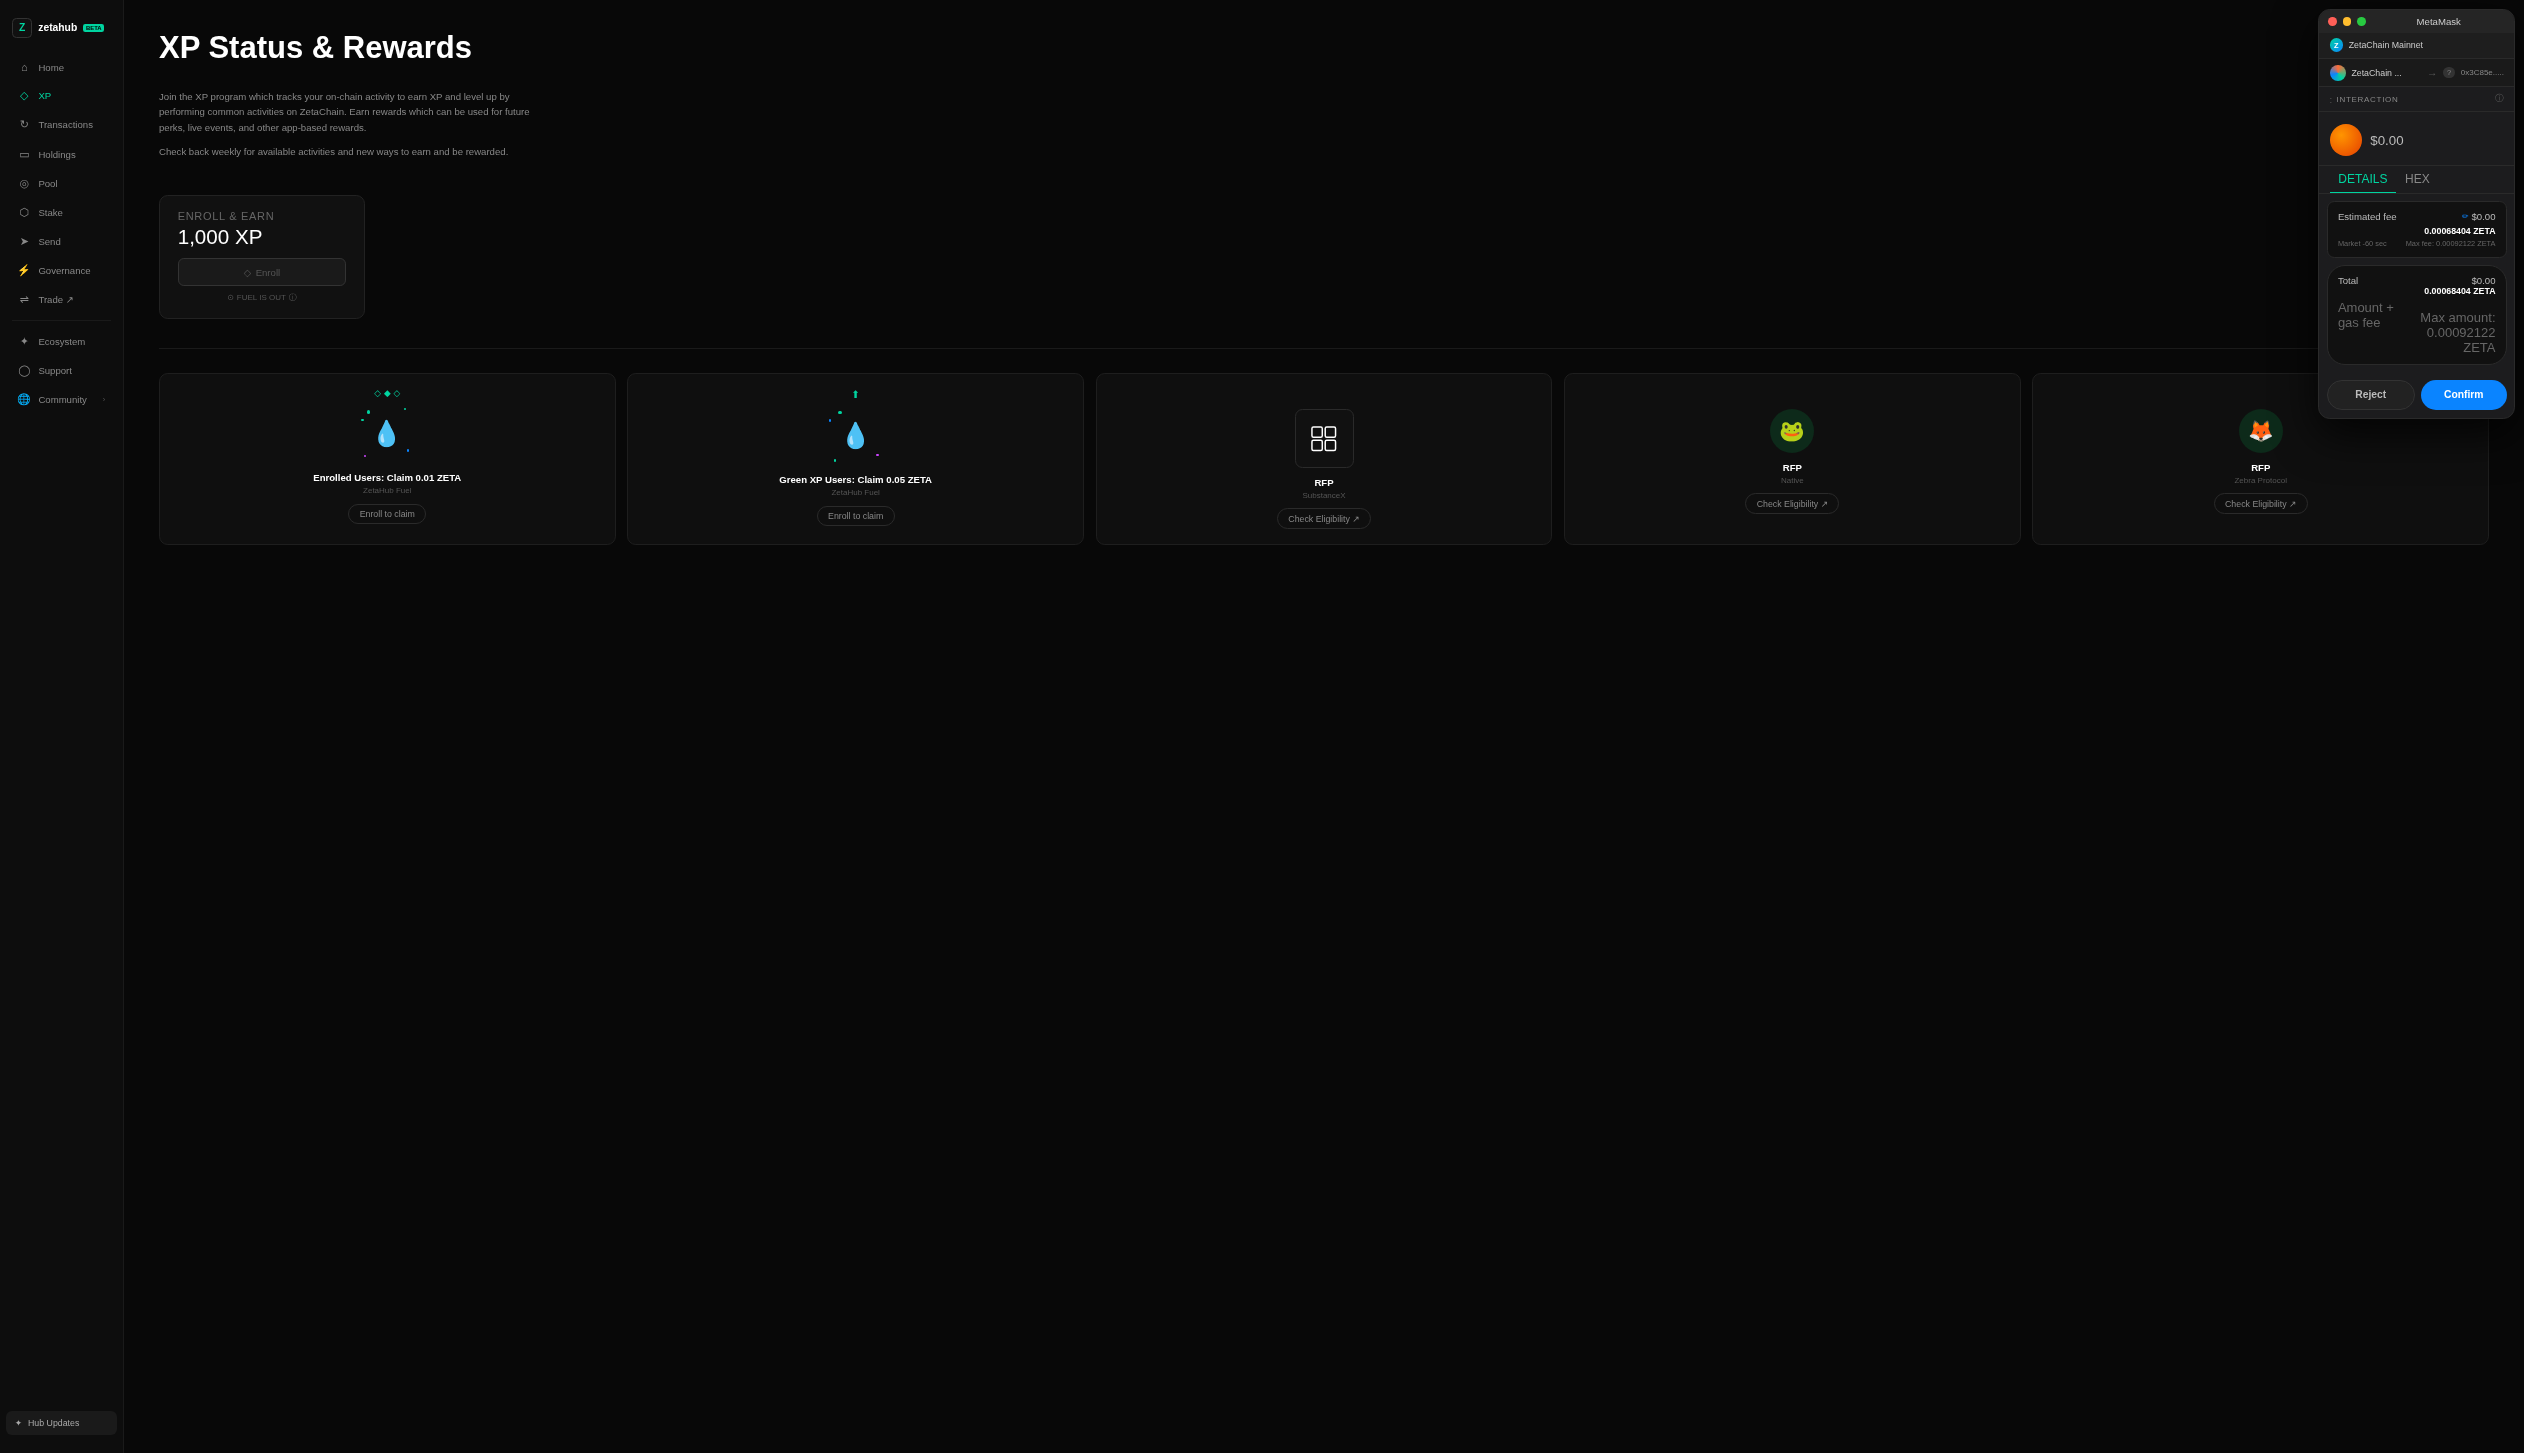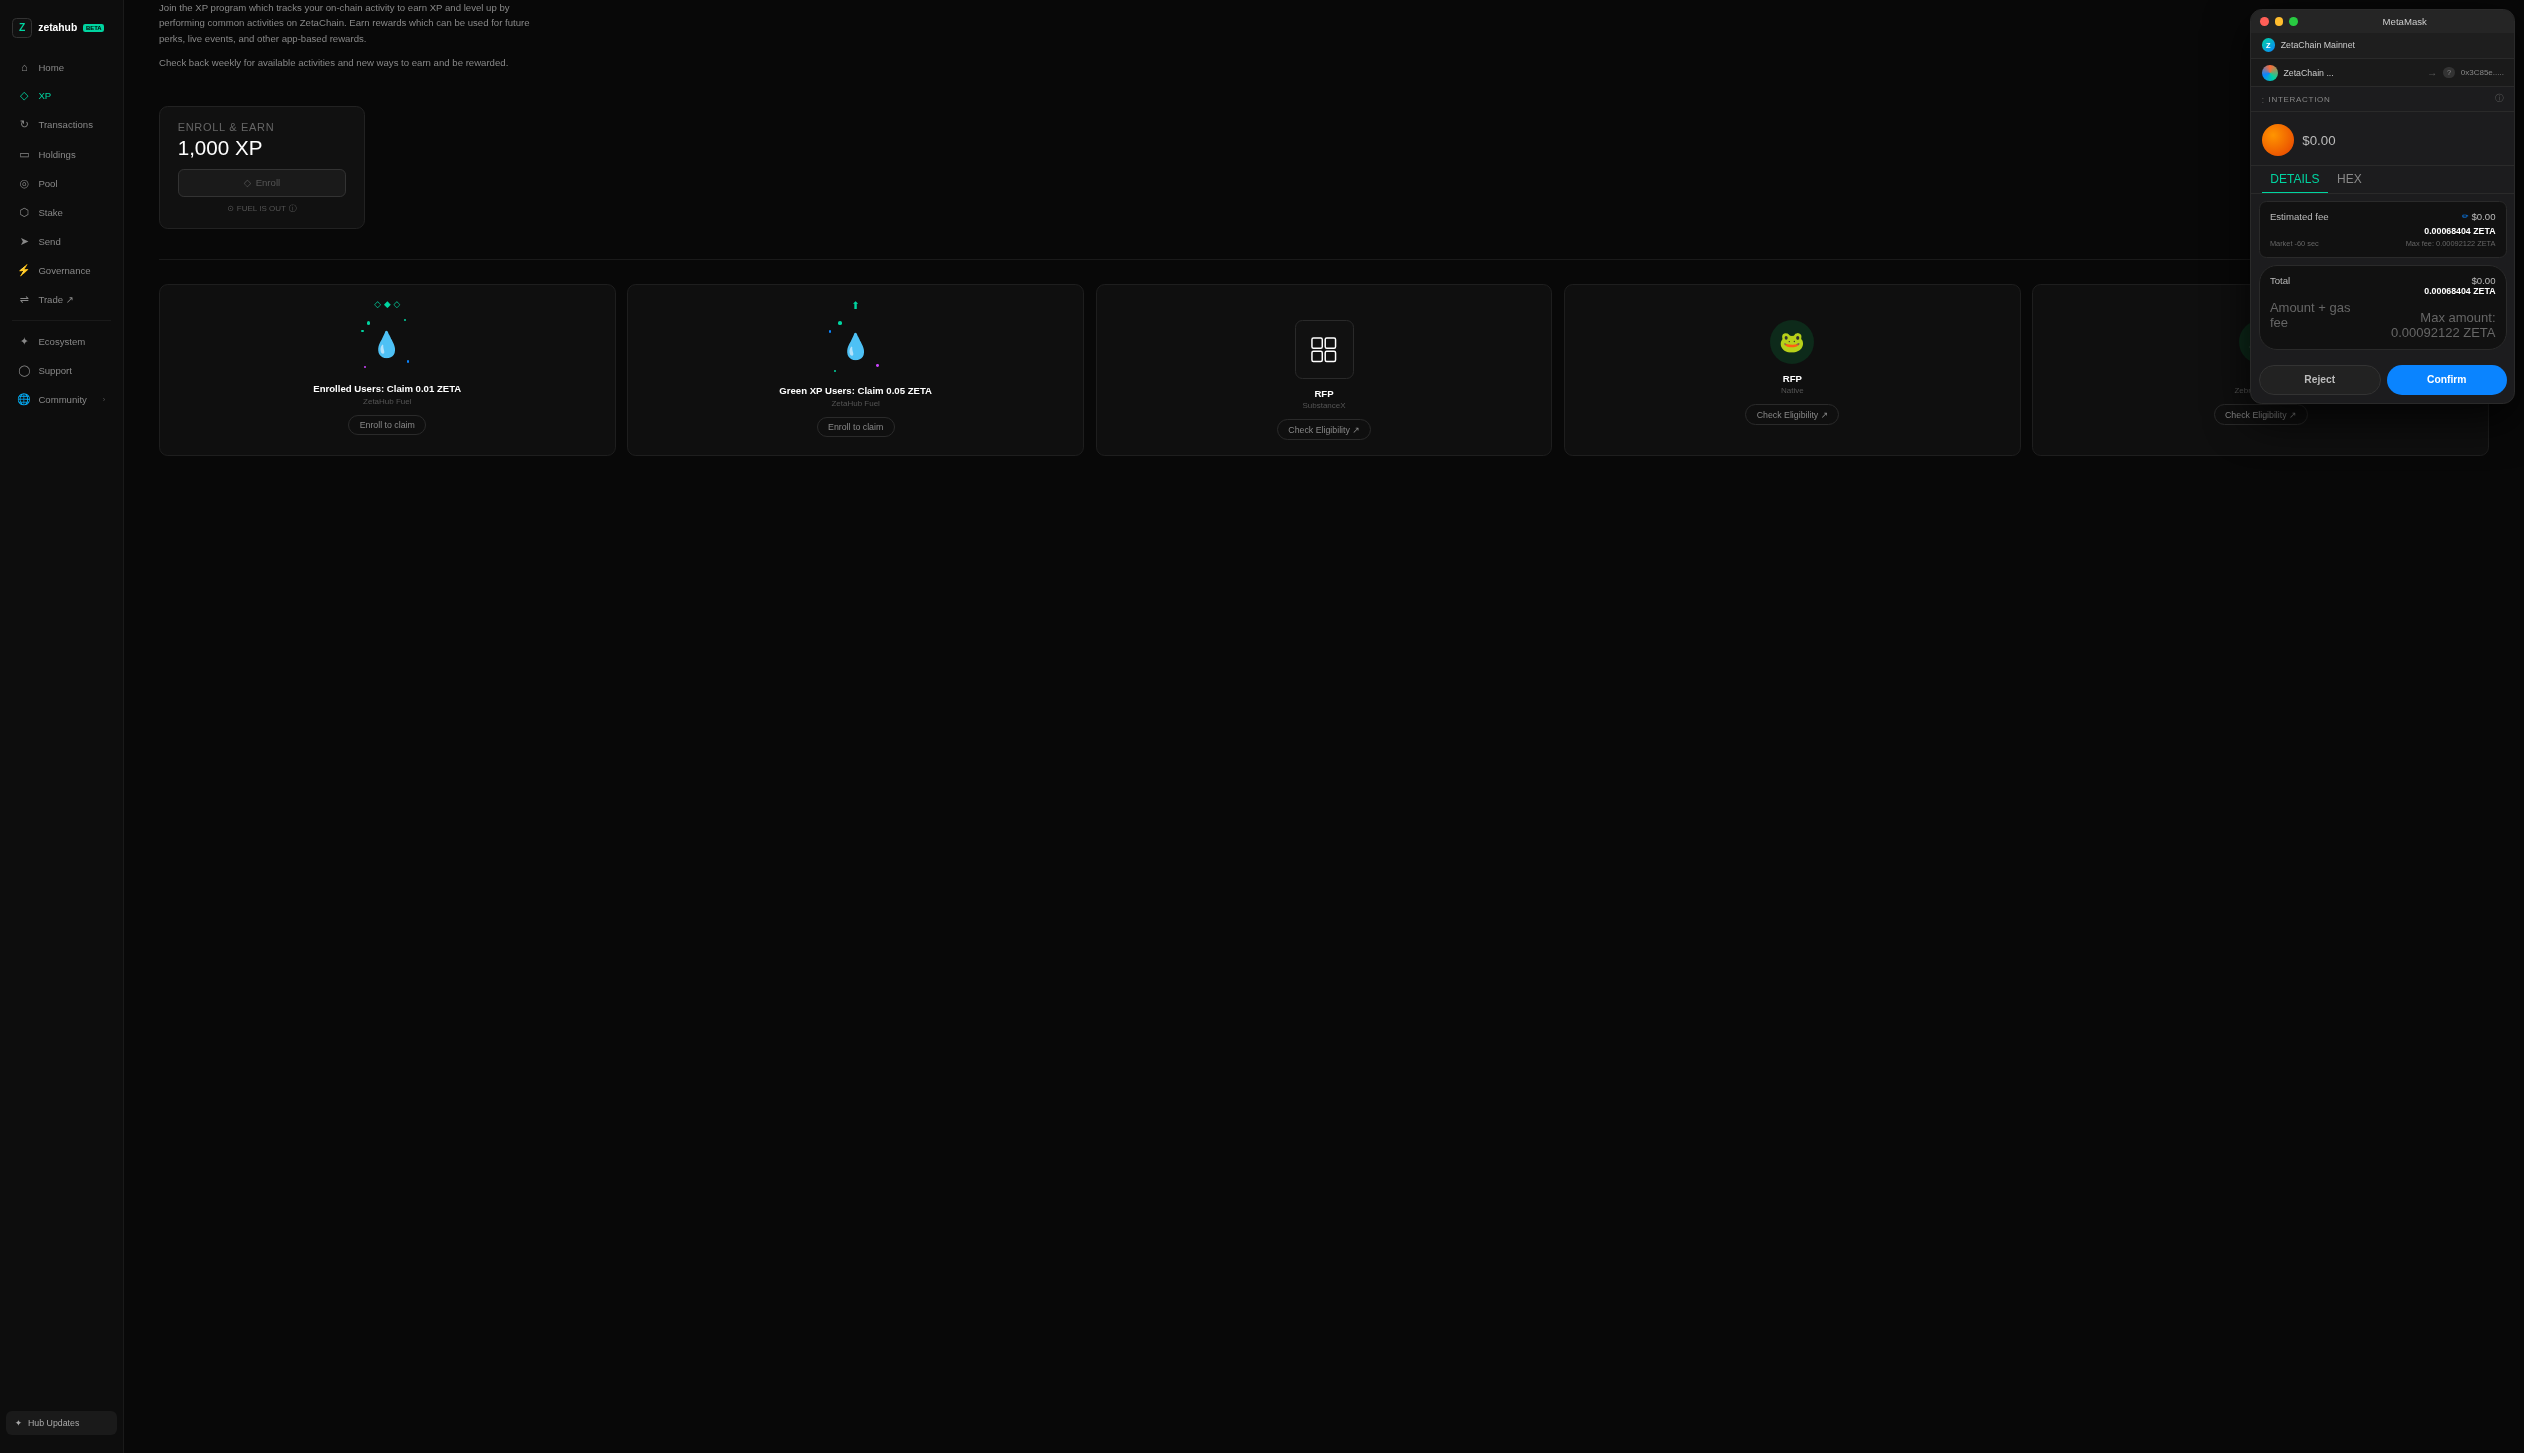"MetaMask" .metamask-popup { width: 265px -> 197px }
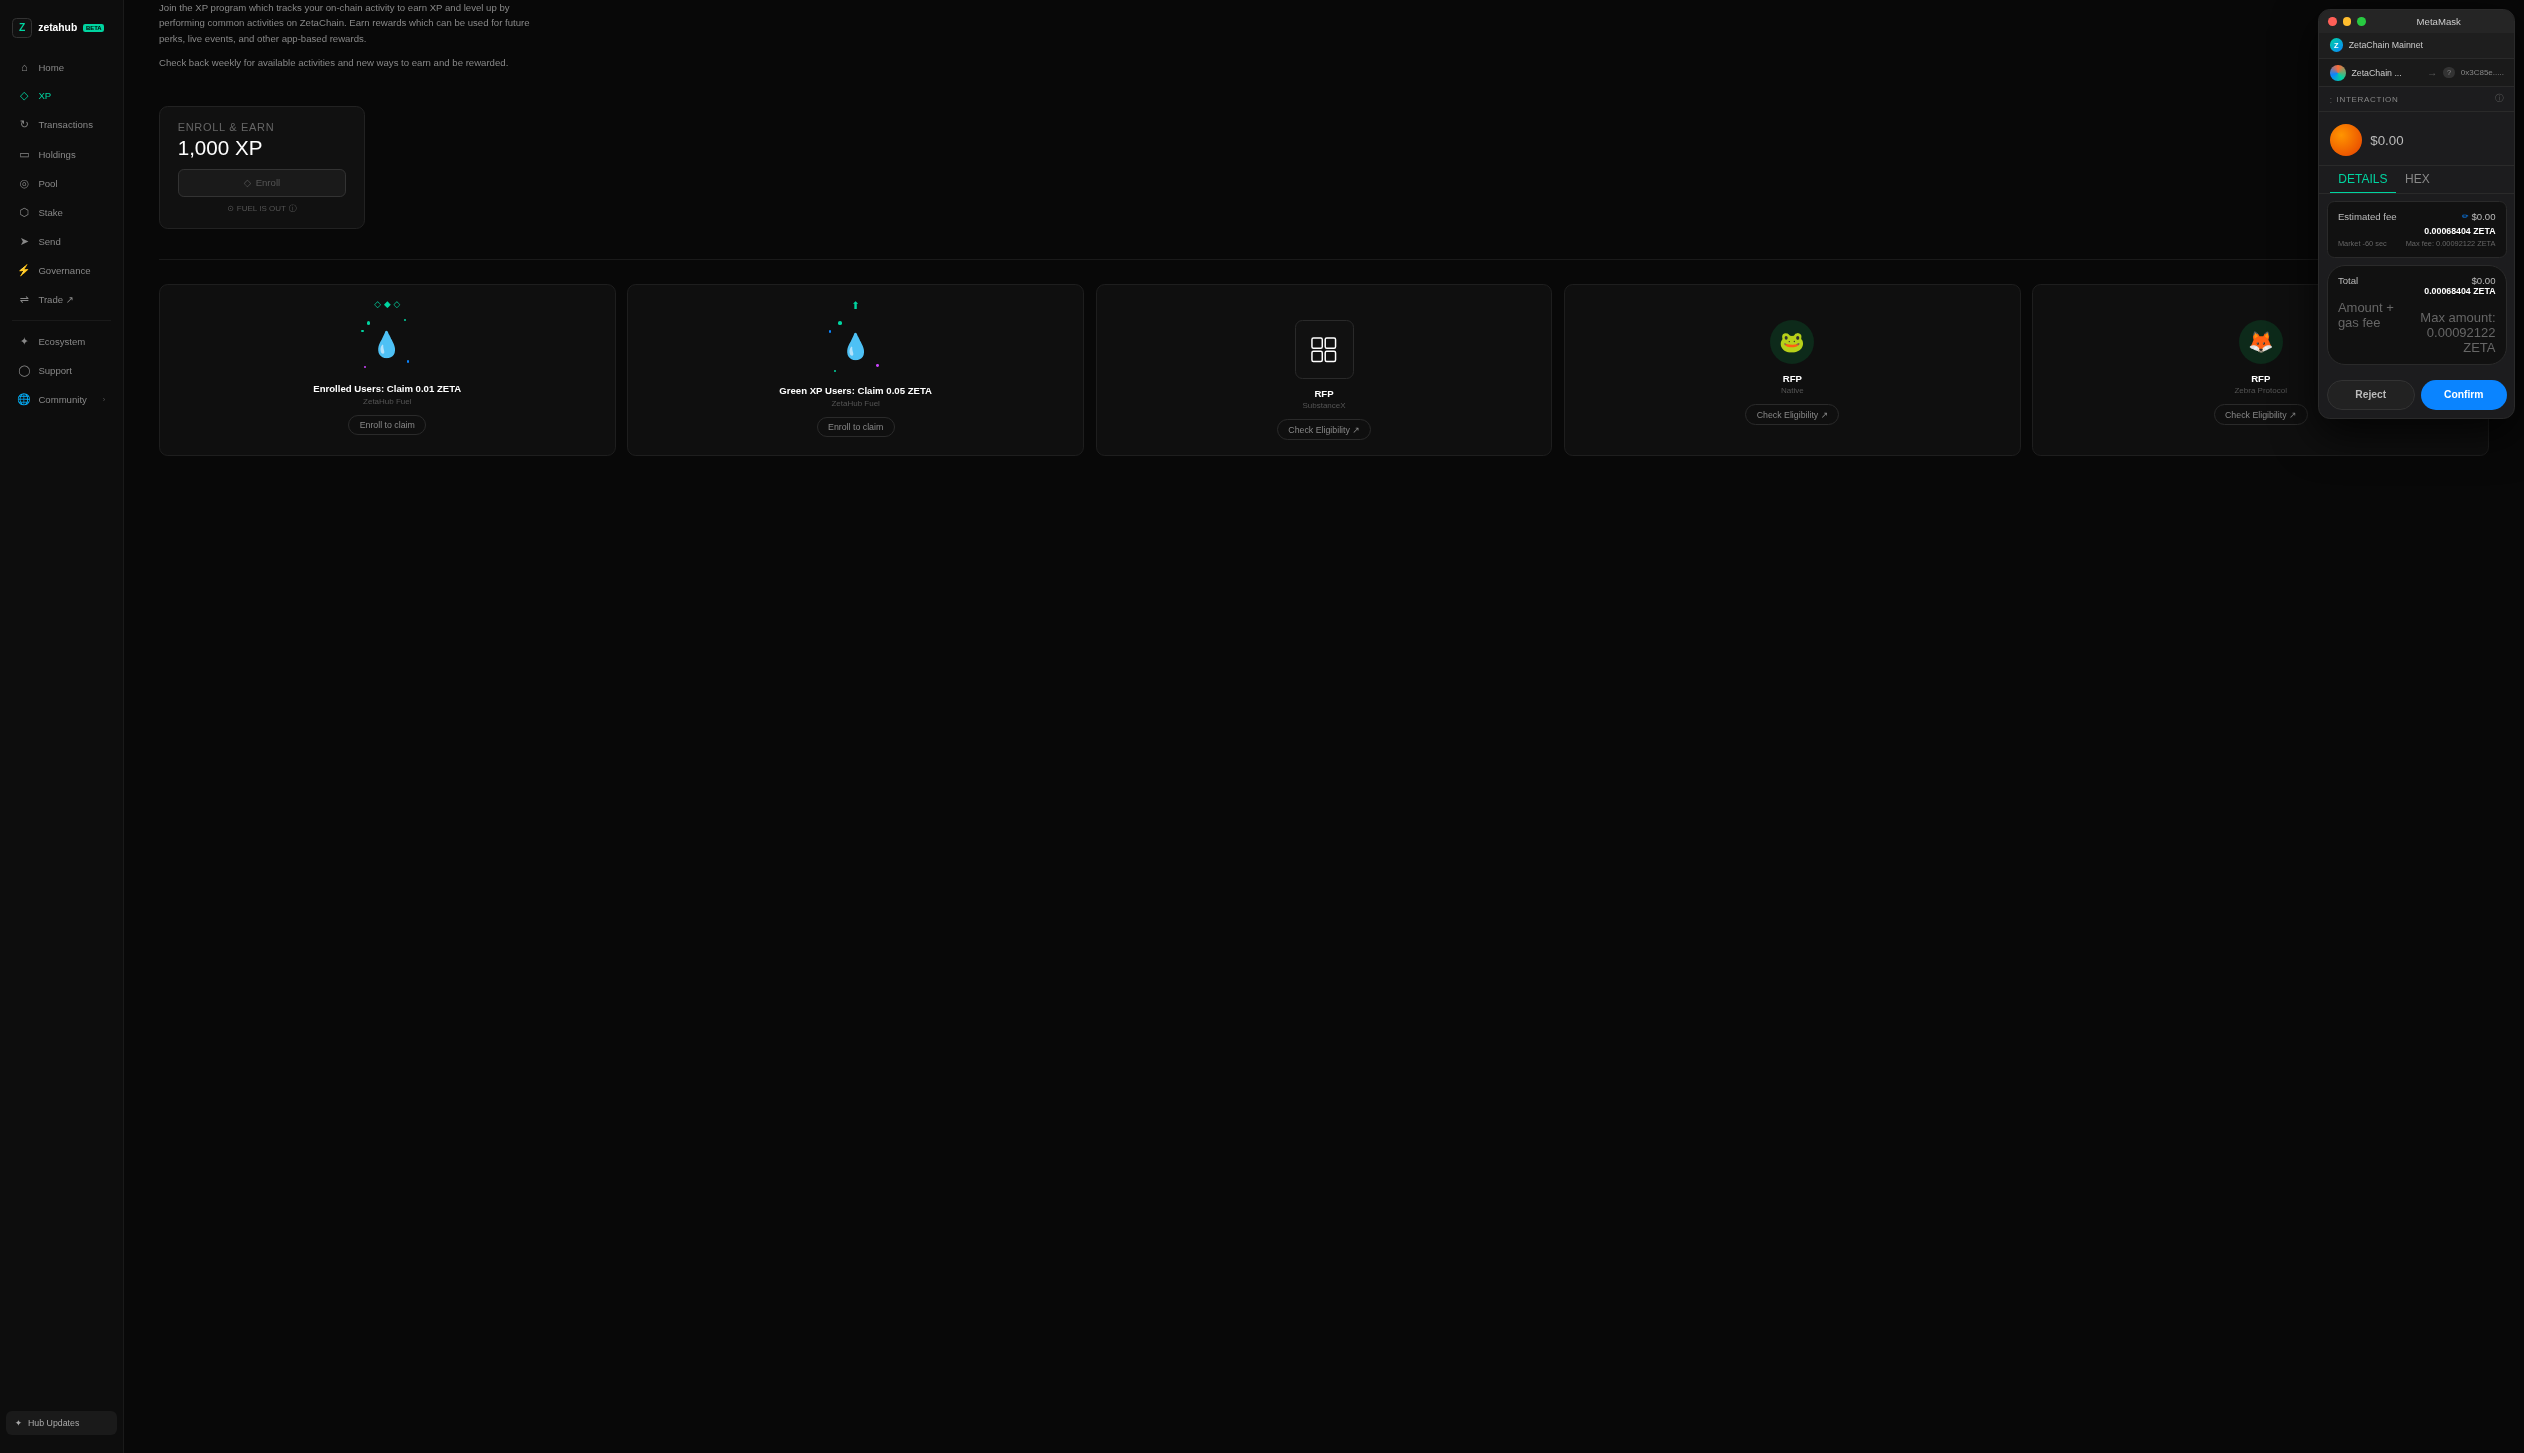"XP Status & Rewards" div.page-header { html: none -> <div> <h1>XP Status &amp; Rewards</h1> </div> }
